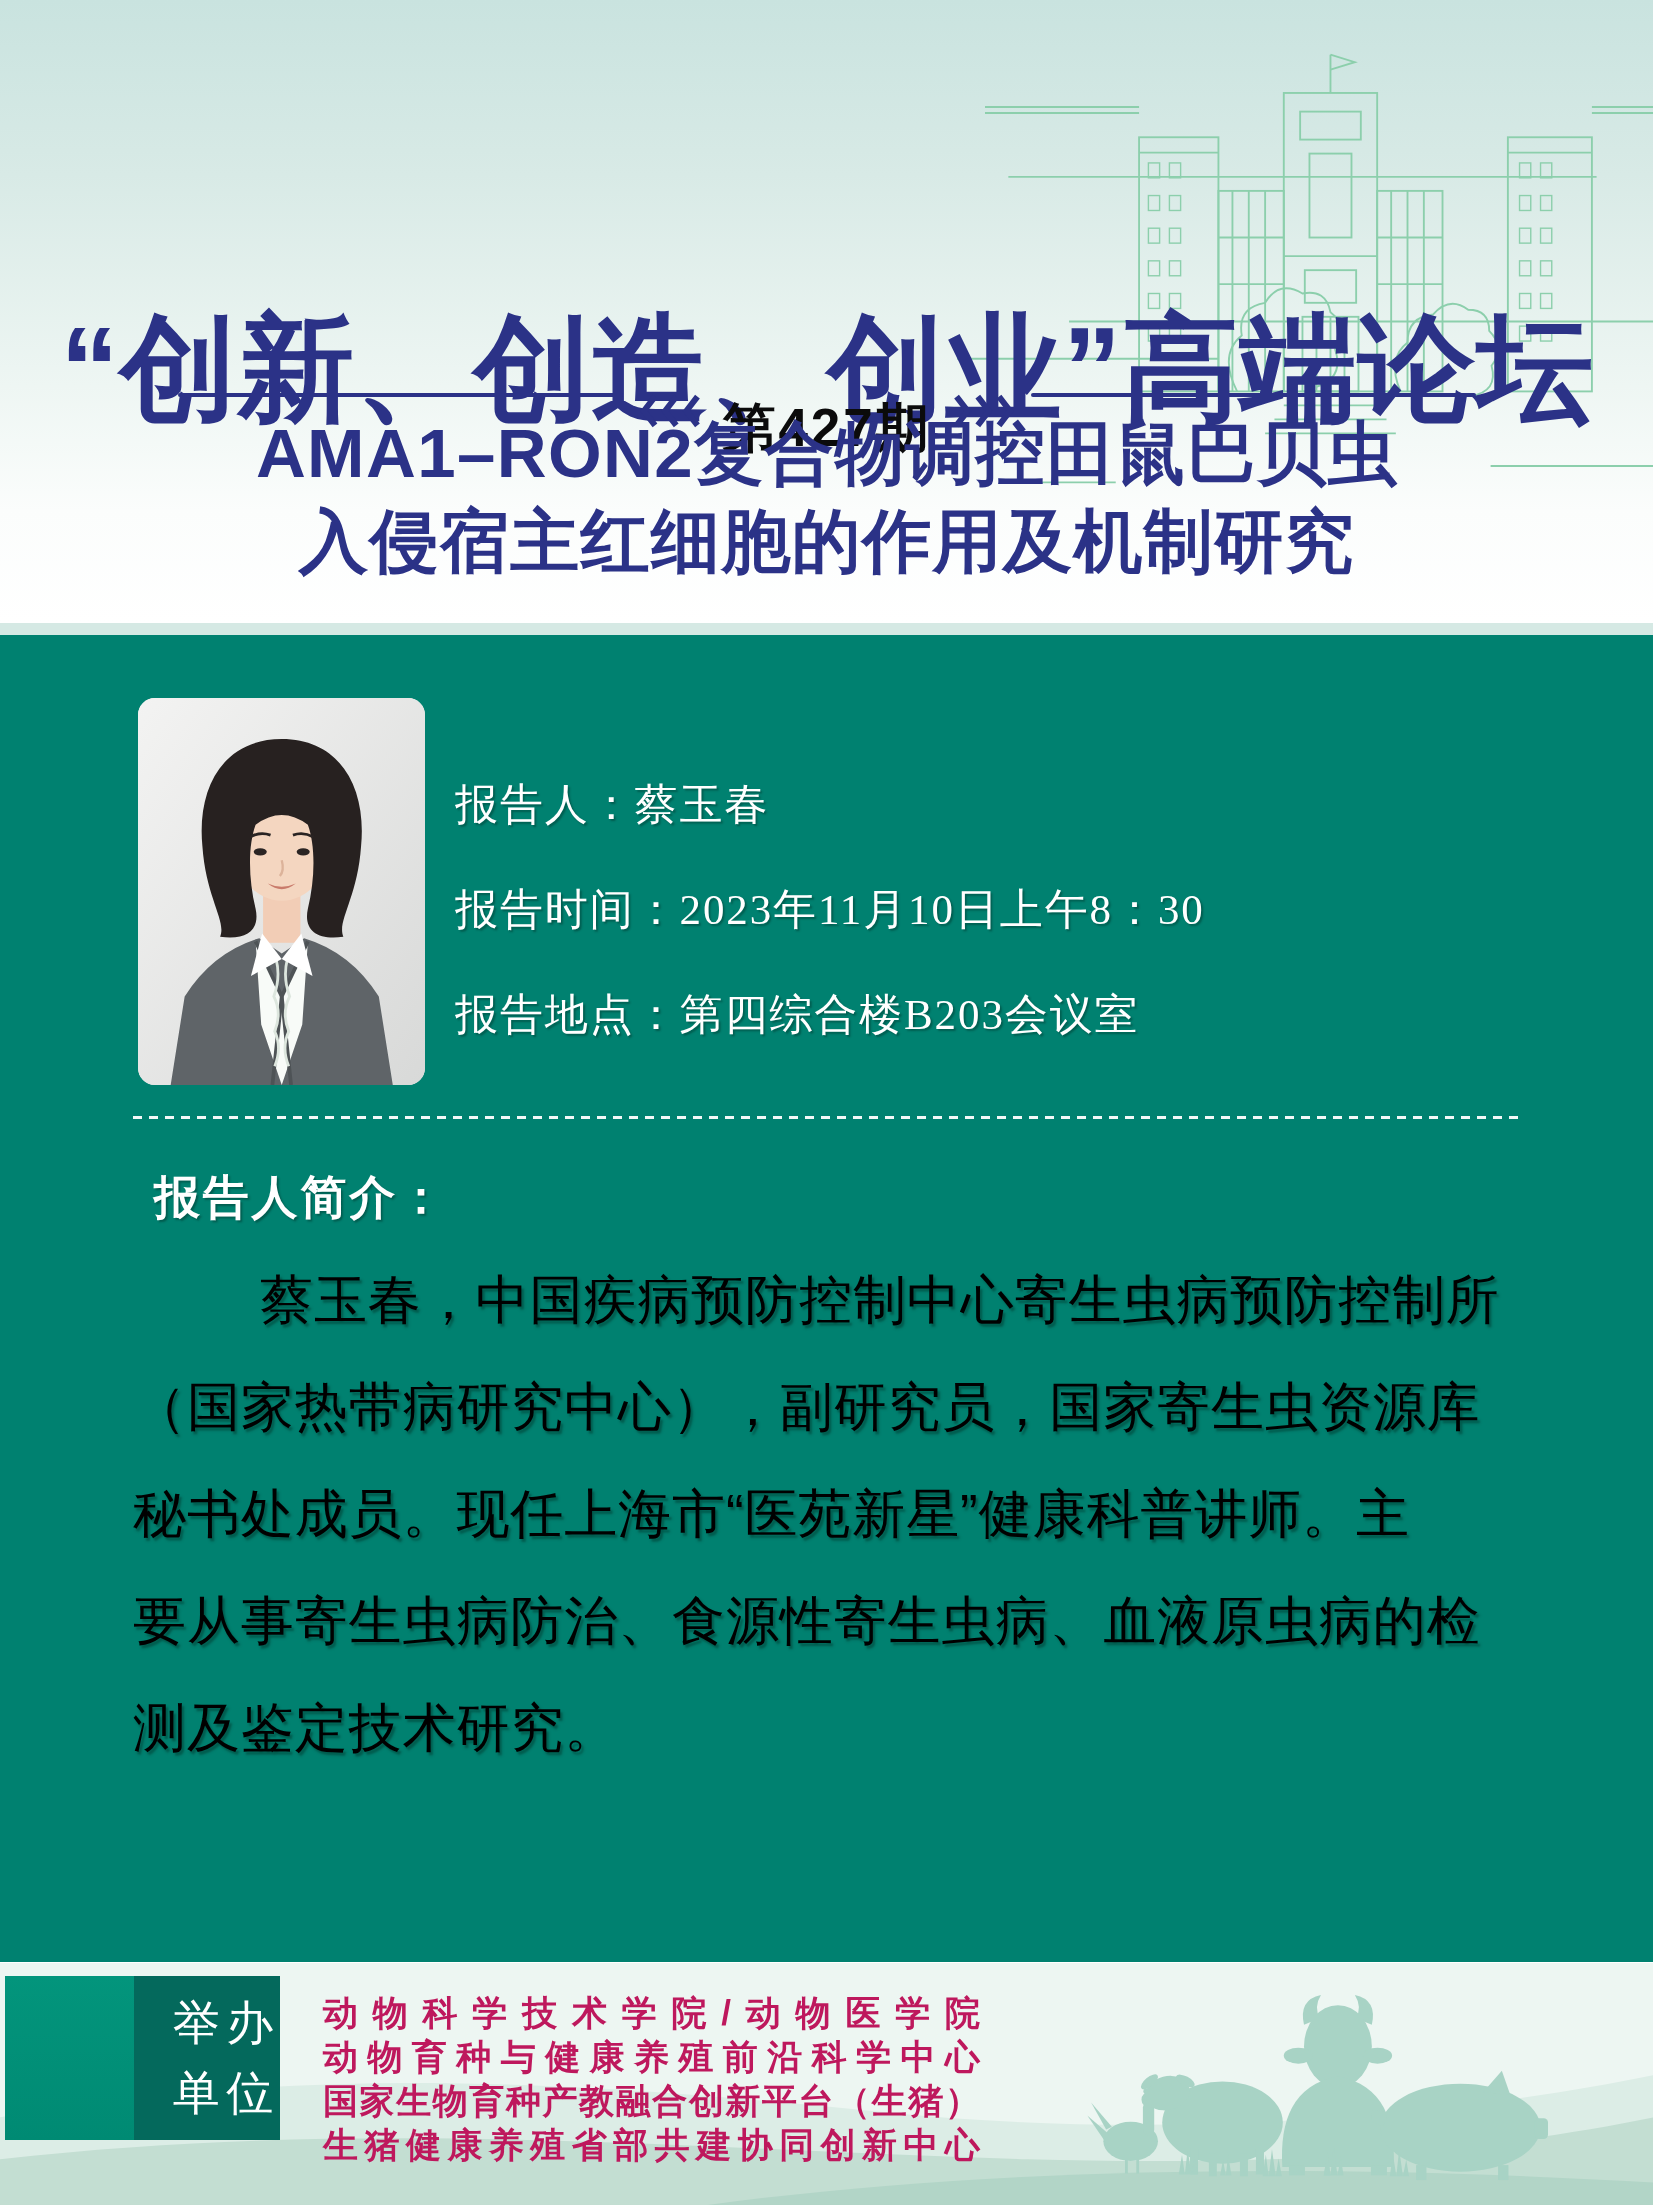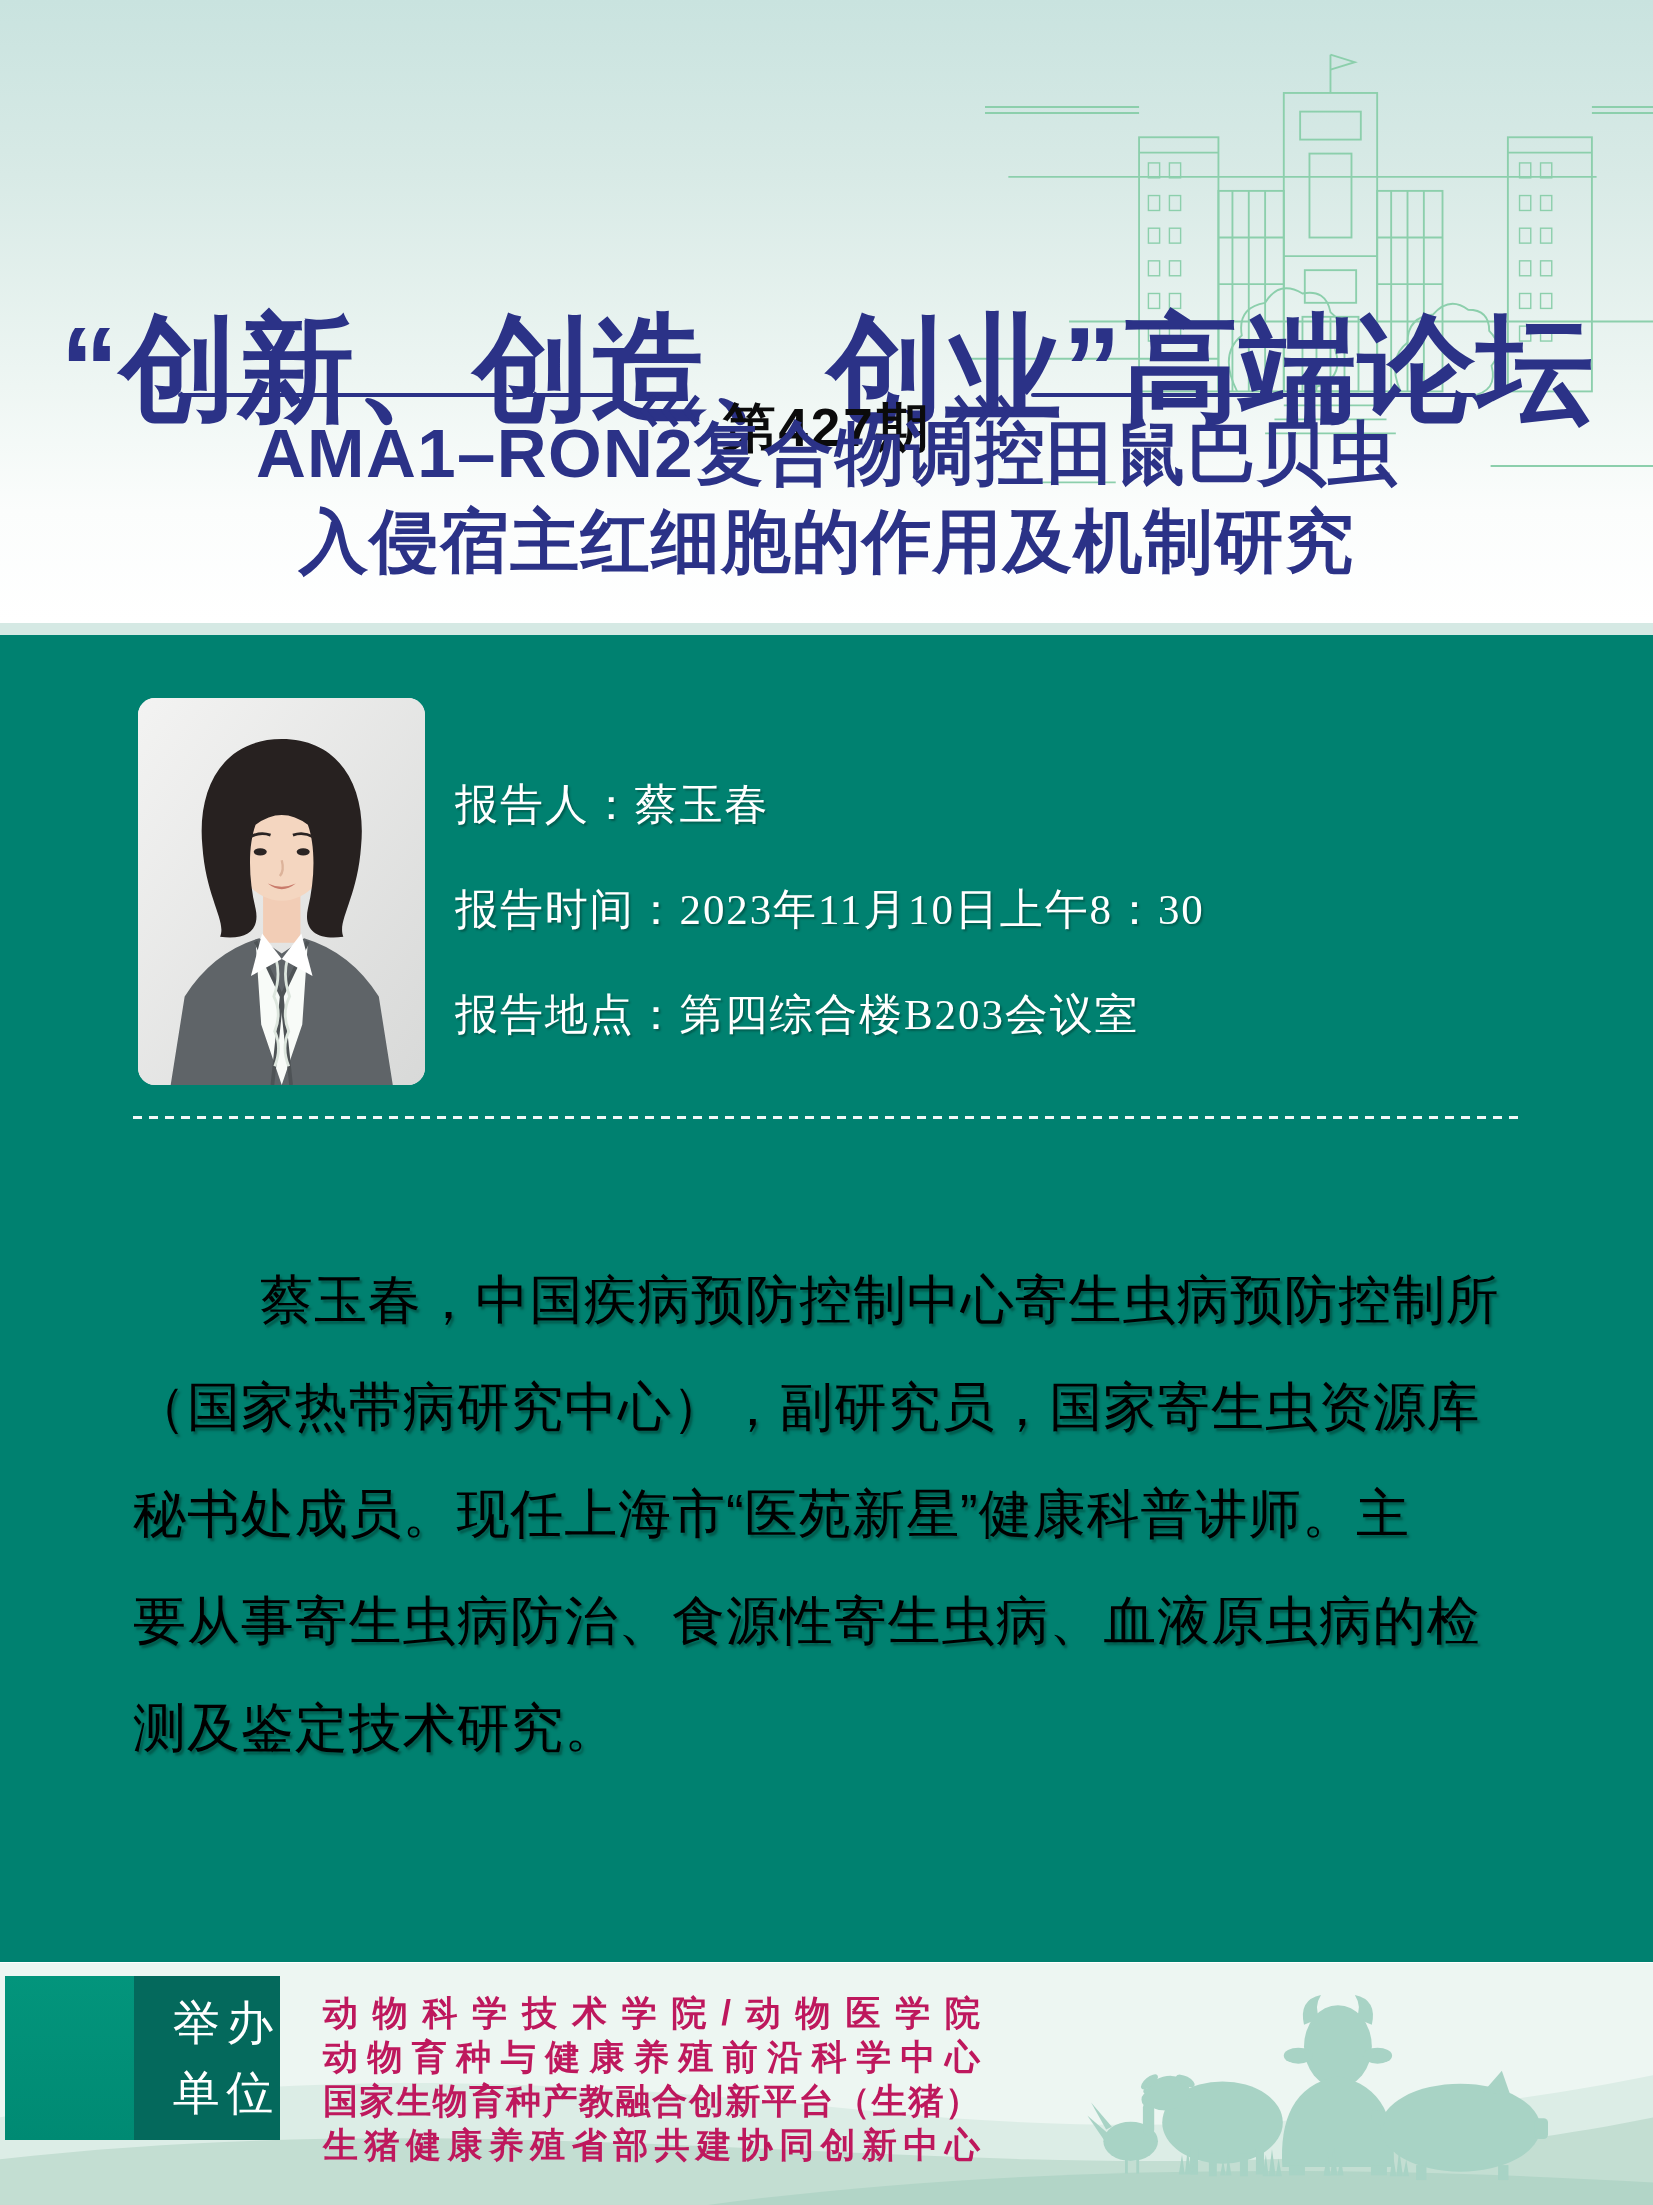"报告人简介：" h3.bio-heading { html: none -> <h3>报告人简介：</h3> }
